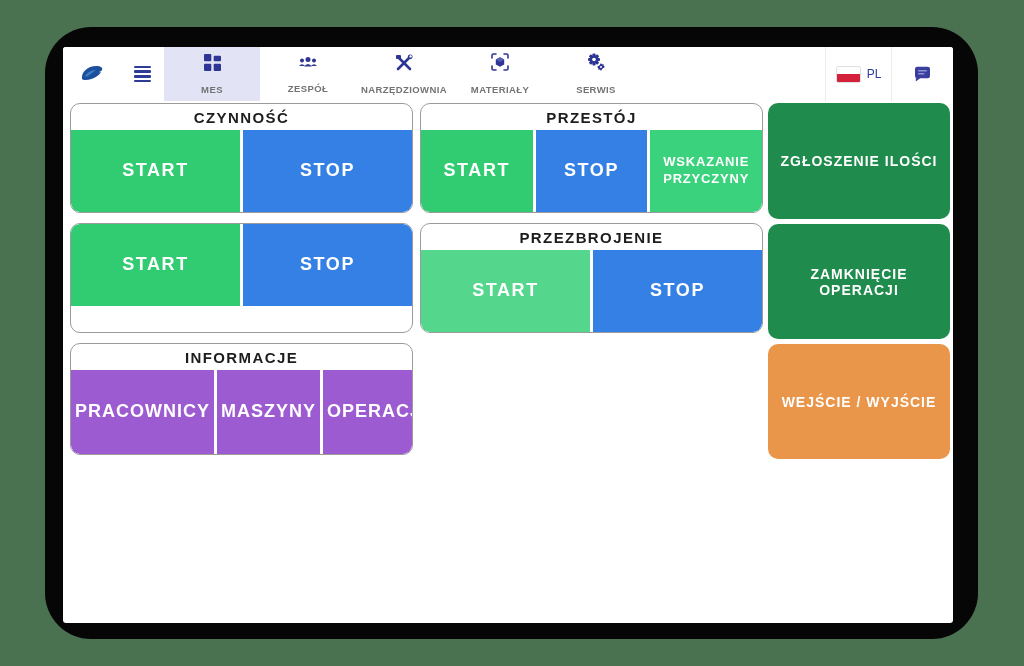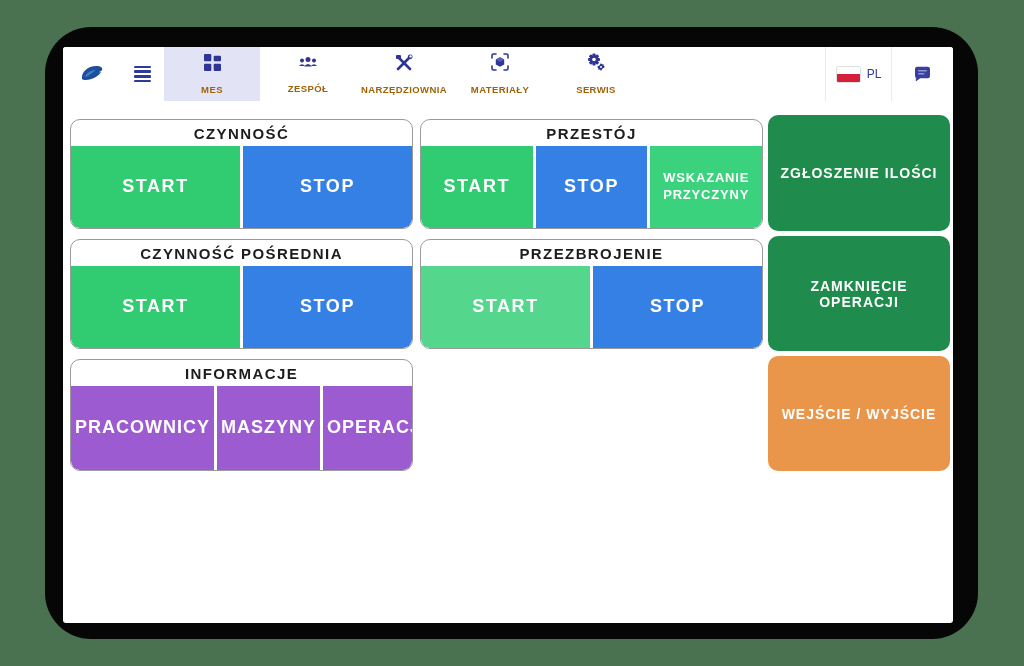"MES" .tab { color: #a16207 -> #737373 }
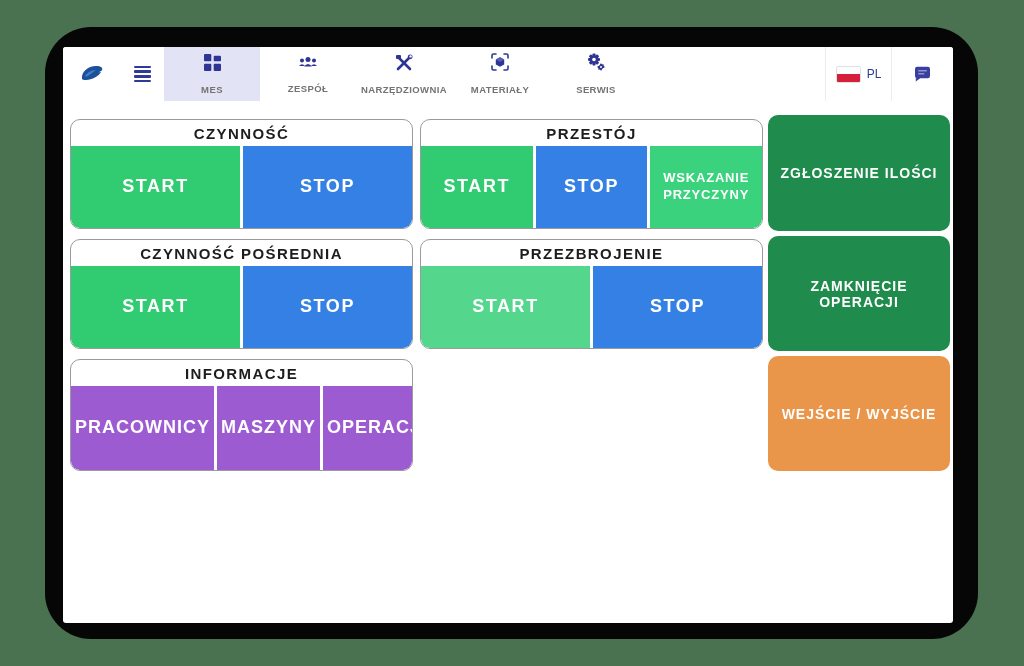"CZYNNOŚĆ" .panels-area { margin-top: 16px -> none }
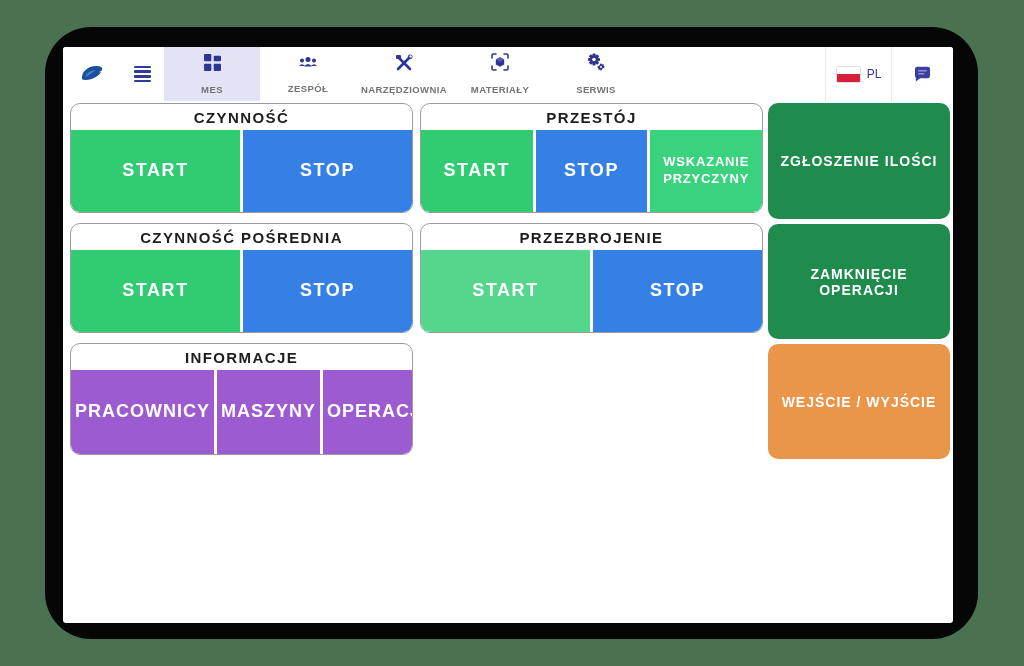"CZYNNOŚĆ POŚREDNIA" div.panel-header { html: <div>CZYNNOŚĆ POŚREDNIA</div> -> none }
